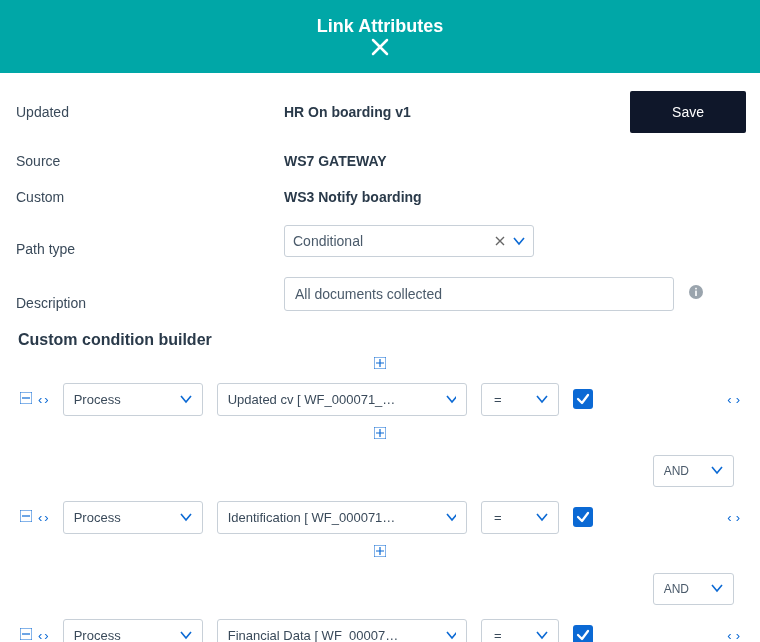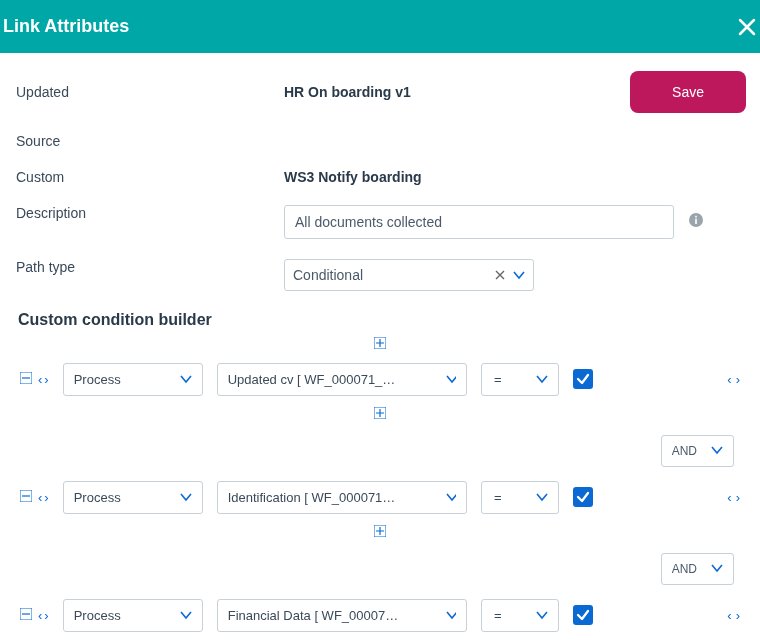"Link Attributes" .header { flex-direction: none -> column; padding: 16px 3px -> 16px 16px }
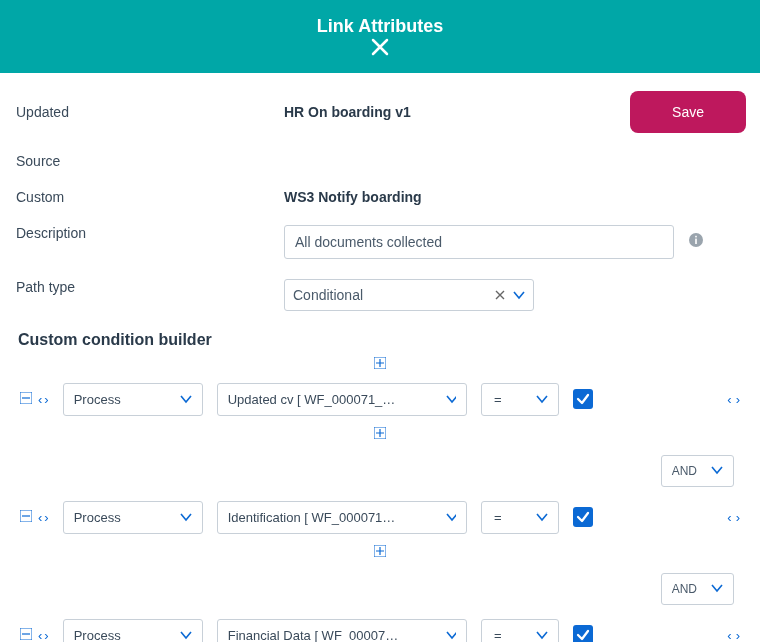"Save" .save-btn { background: #be185d -> #0f172a; border-radius: 8px -> 2px }
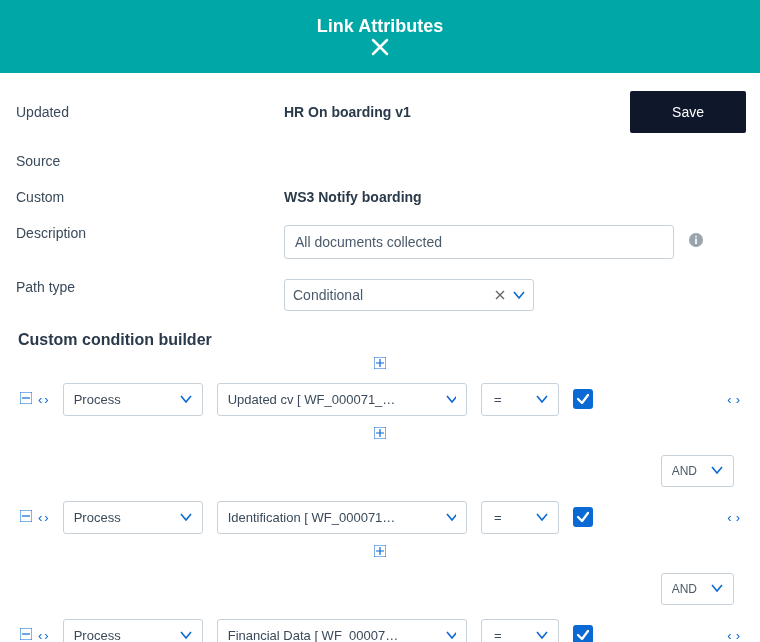"Source" .form-row { align-items: flex-start -> flex-end }
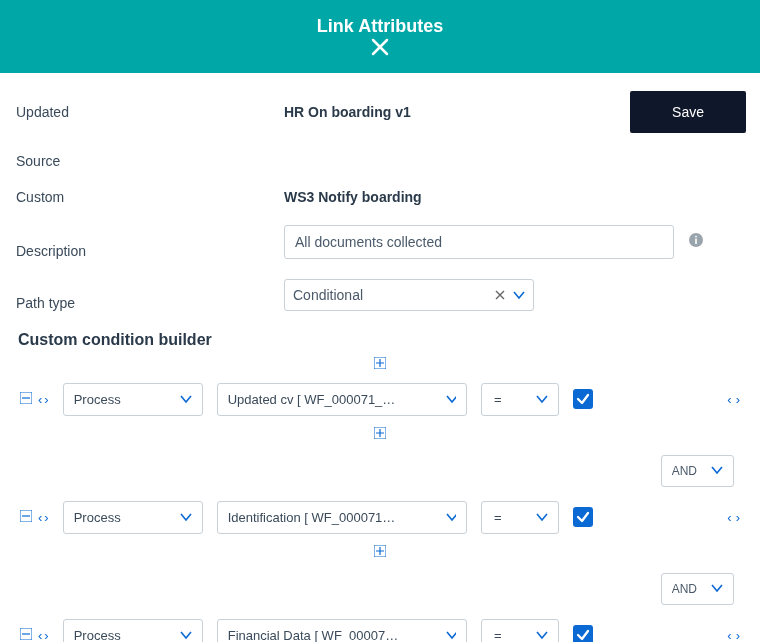"WS7 GATEWAY" div.form-value { html: none -> <div>WS7 GATEWAY</div> }
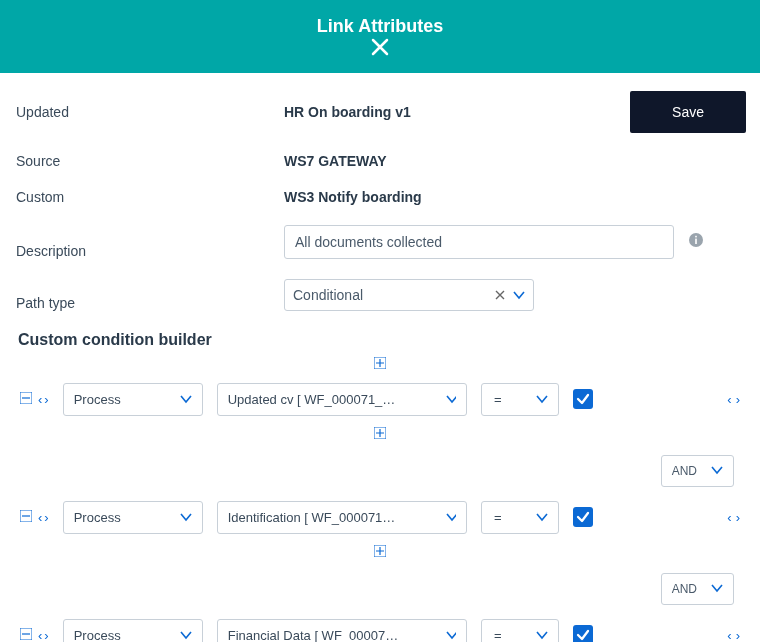"Description" div.form-row { order: before "Path type" -> after "Path type" }
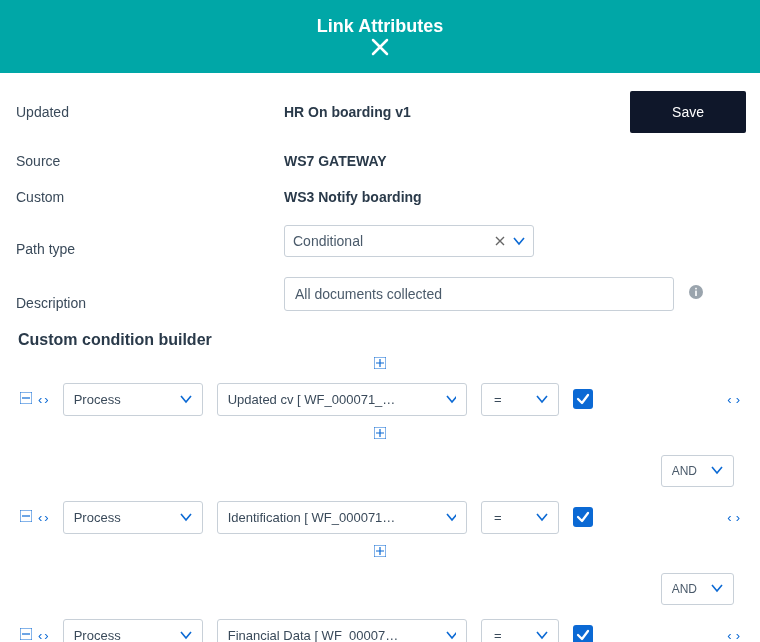"AND" .conn-box { gap: 14px -> 22px }
